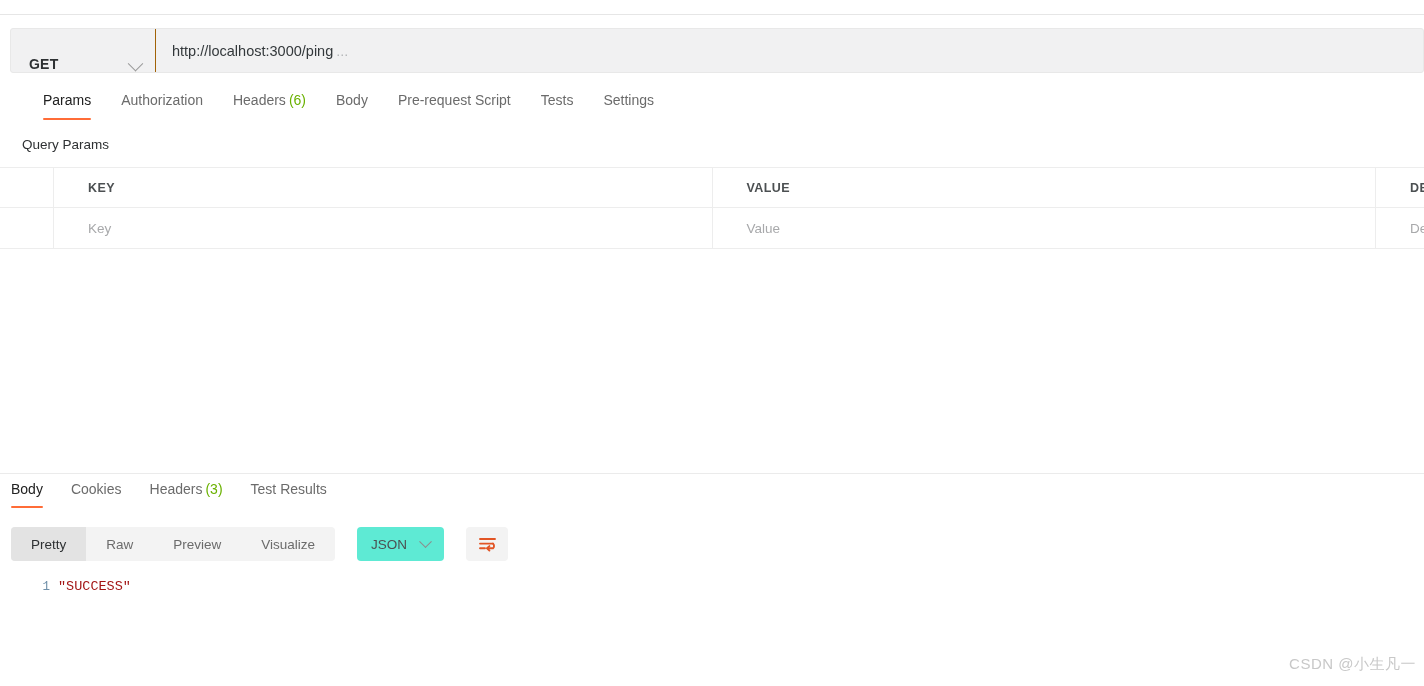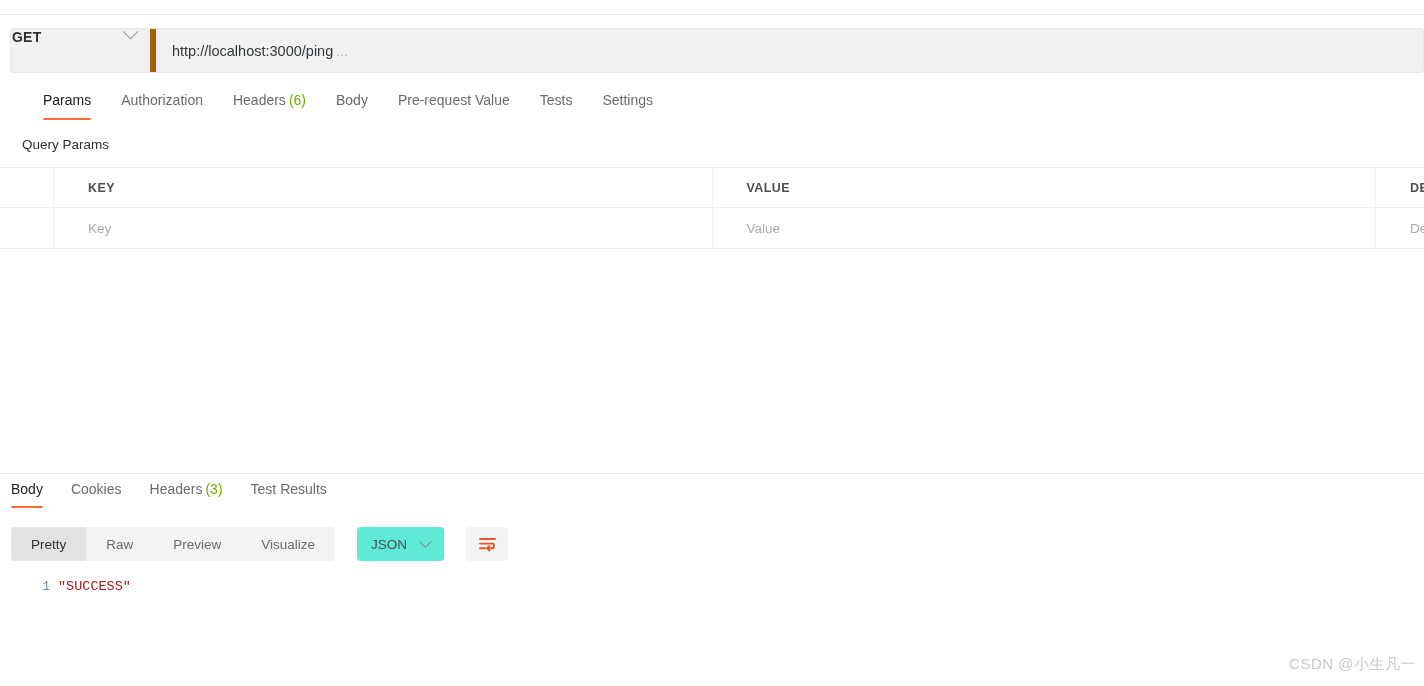"GET" .method-select { align-items: flex-start -> flex-end; border-right: 6px solid #a16207 -> 1px solid #a16207; padding: 0 14px 0 1px -> 0 14px 0 18px }
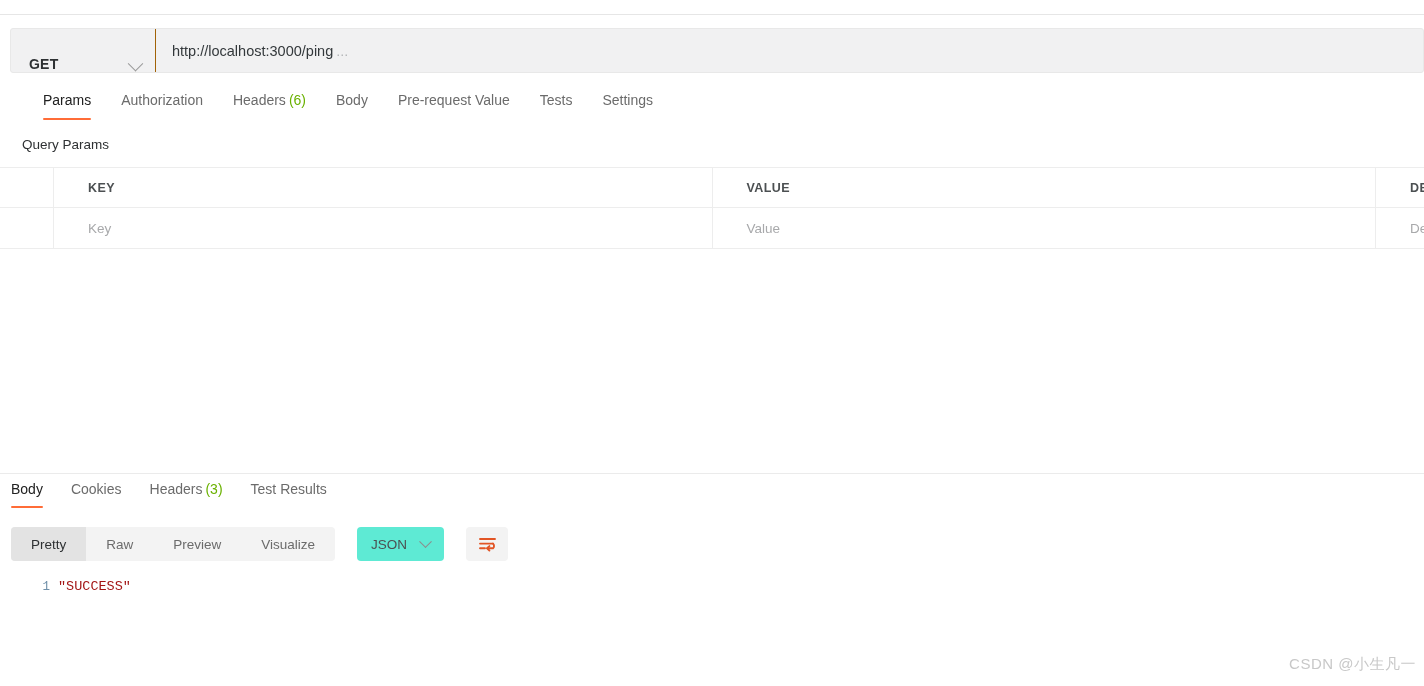"Pre-request Value" span { text: Value -> Script }
